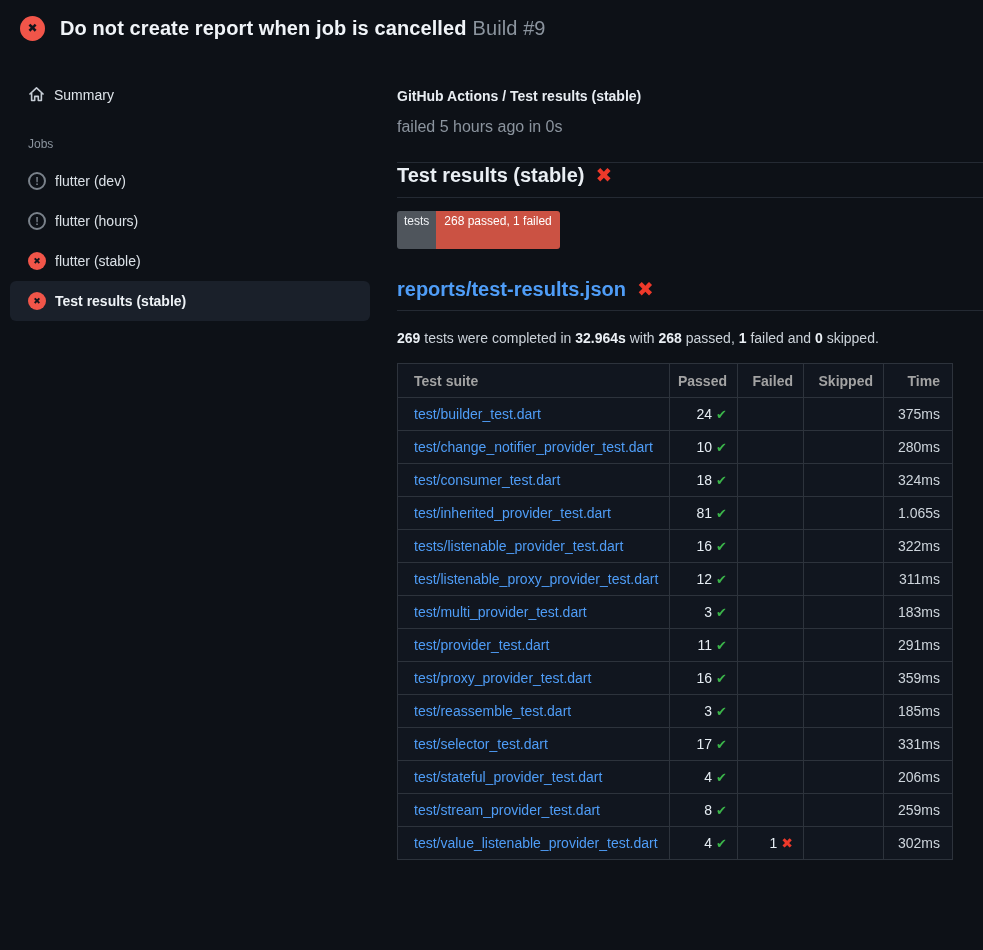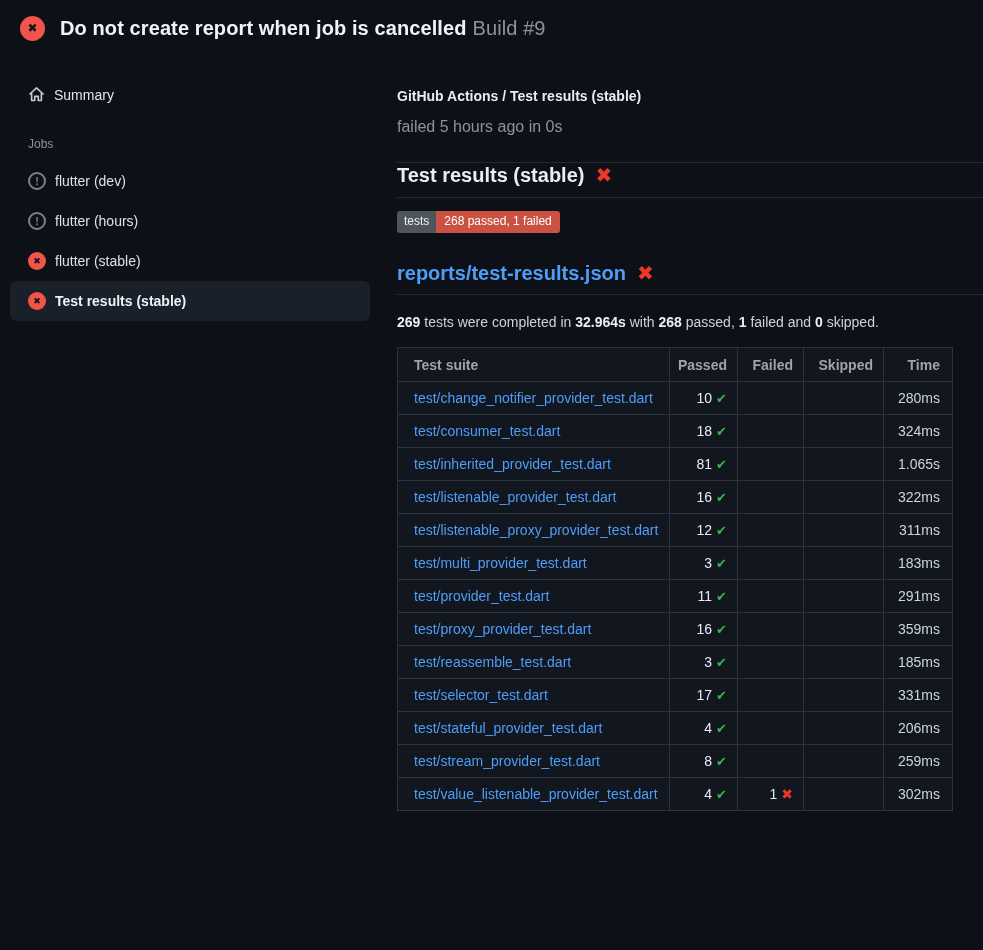"tests" .badge { height: 22px -> 38px }
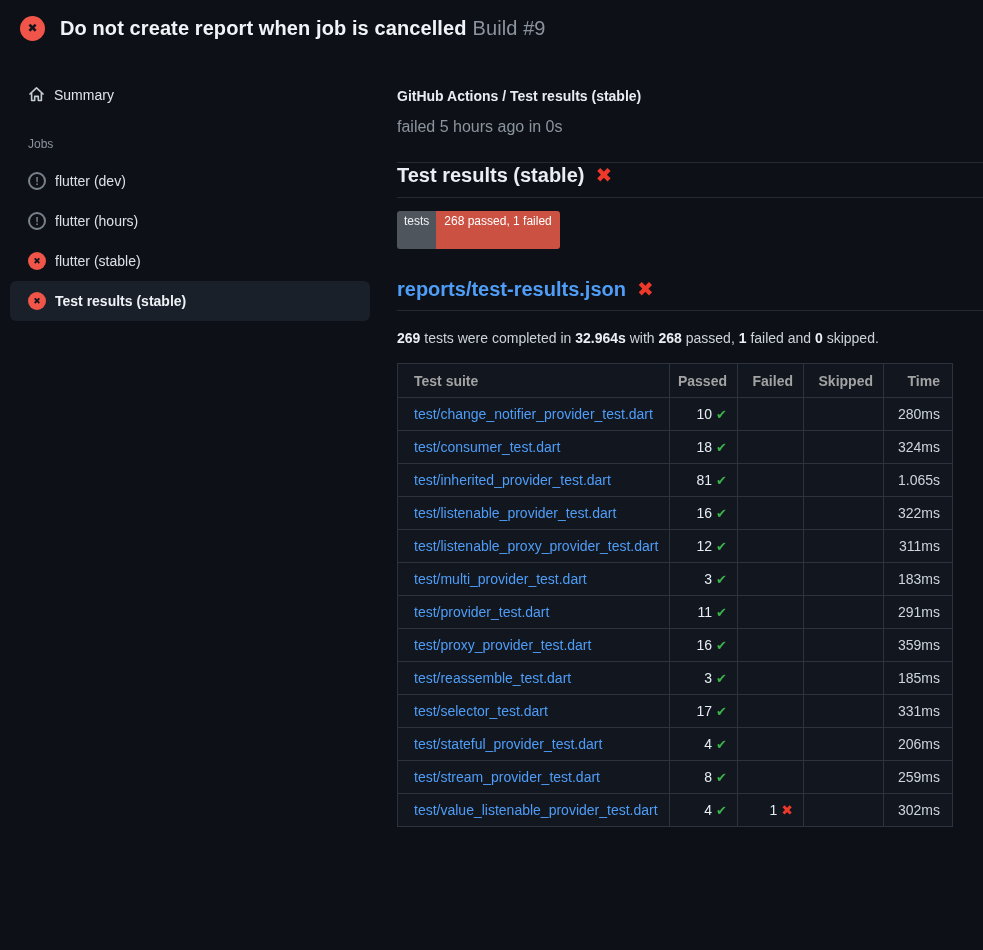"test/builder_test.dart" tr { html: none -> <tr> <td><a>test/builder_test.dart</a></td> <td><span>24</span><span>✔</span></td> <td></td> <td></td> <td>375ms</td> </tr> }
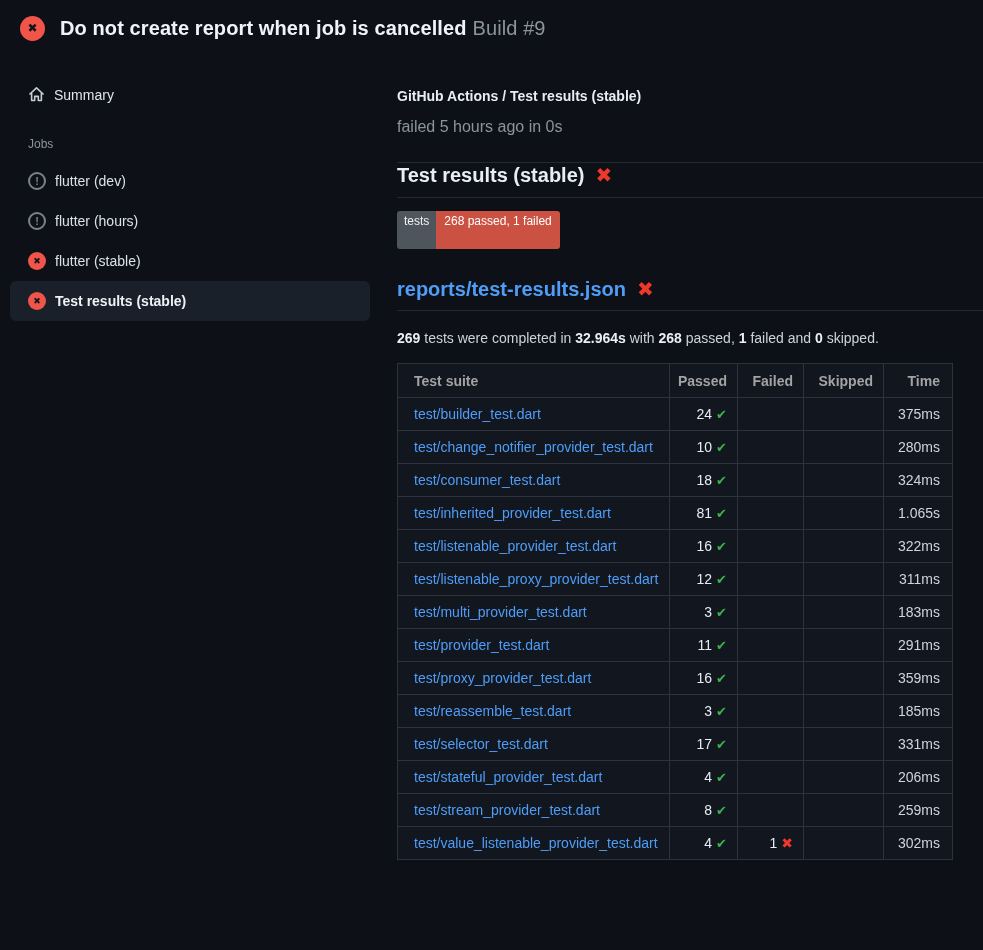"test/listenable_provider_test.dart" a { text: test/listenable -> tests/listenable }
